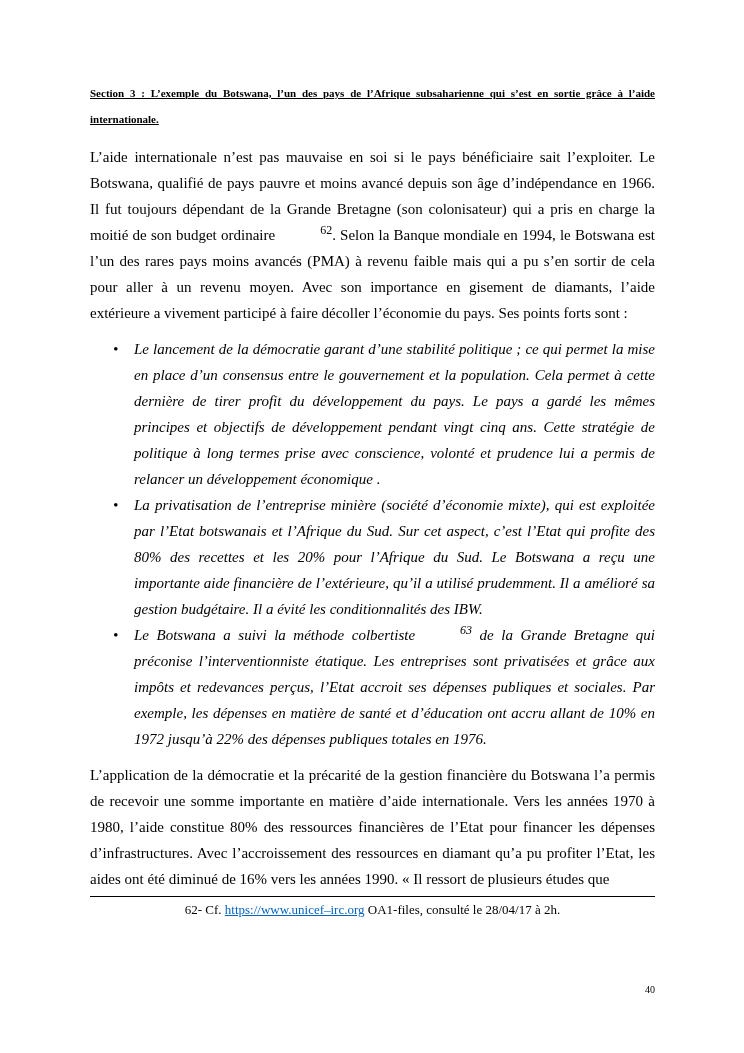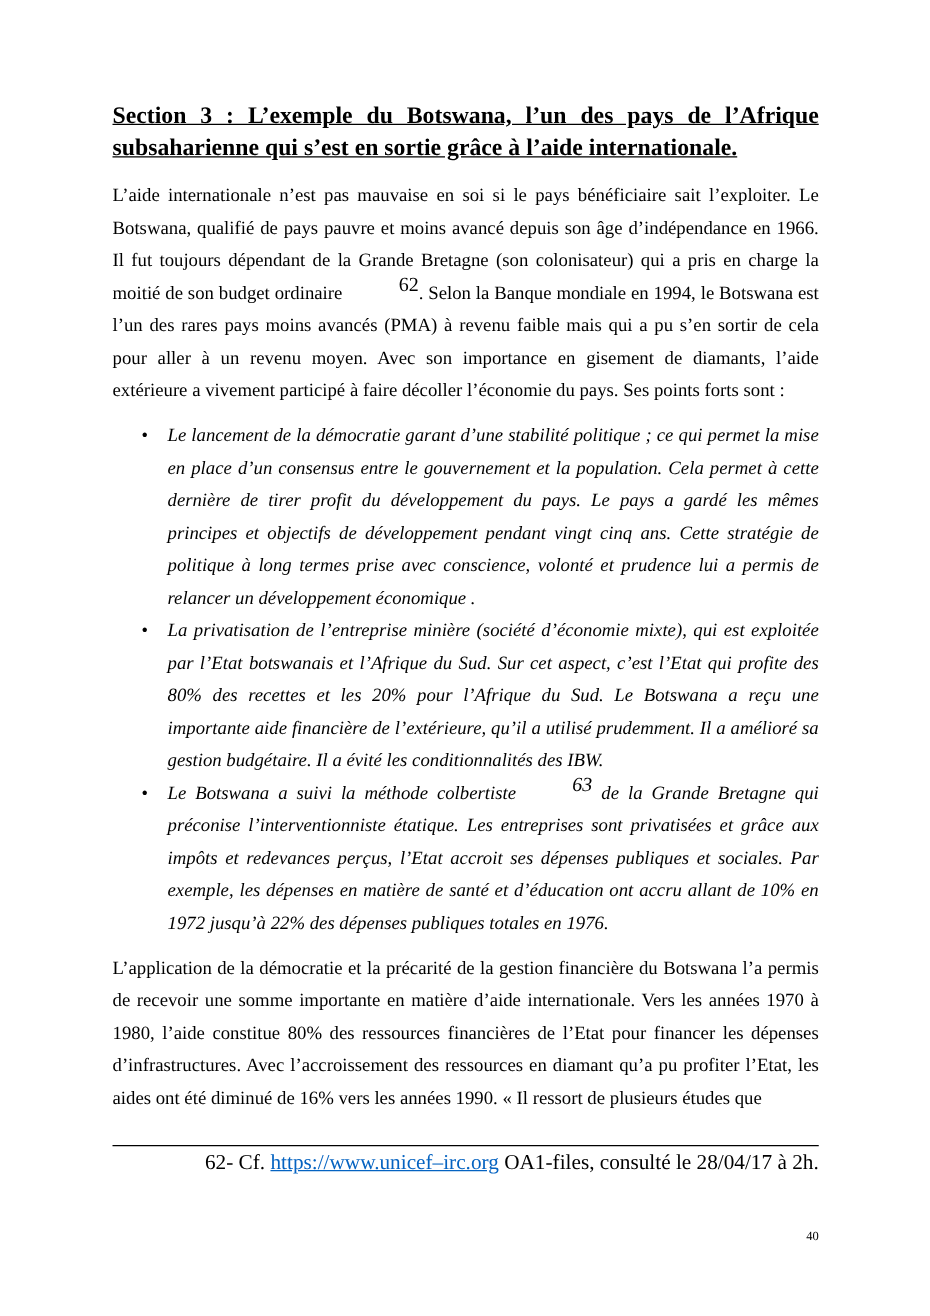"Section 3 : L’exemple du" .heading { font-size: 19px -> 11px }
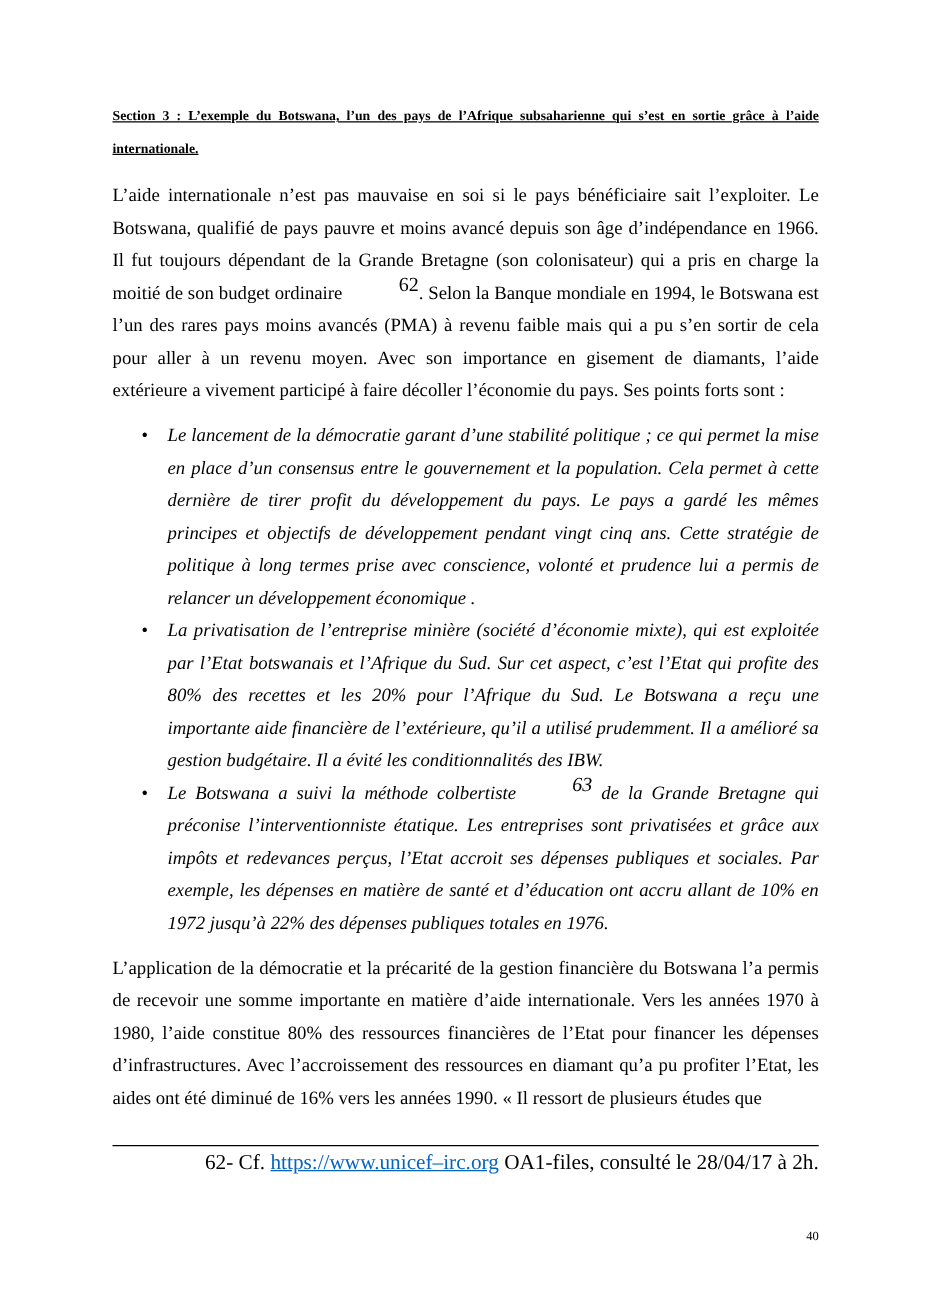"62" sup { font-size: 16px -> 12px }
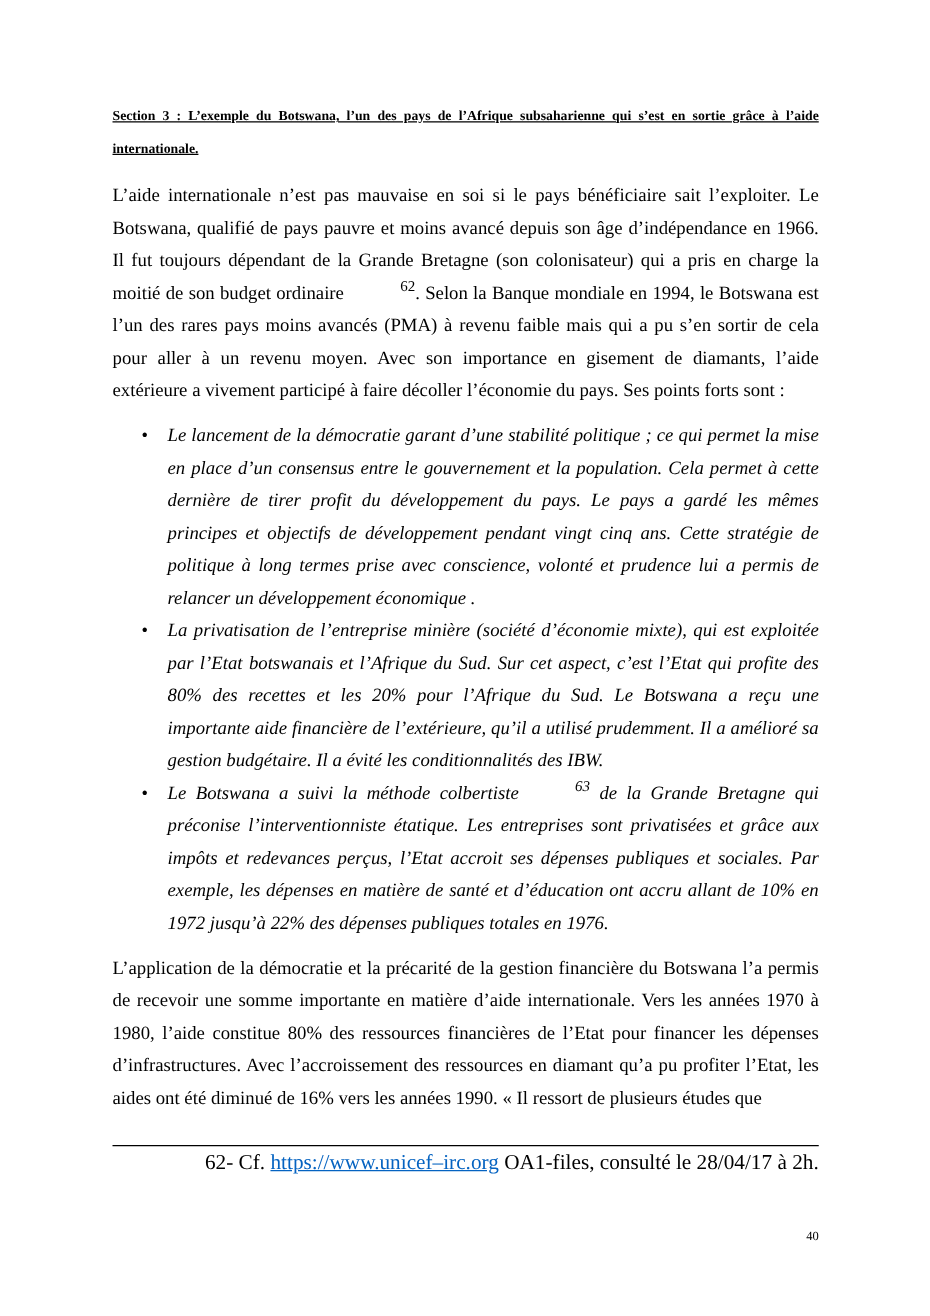"62- Cf. https://www.unicef–irc.org" .footnotes { font-size: 17px -> 13px; text-align: right -> center; top: 916px -> 896px }
